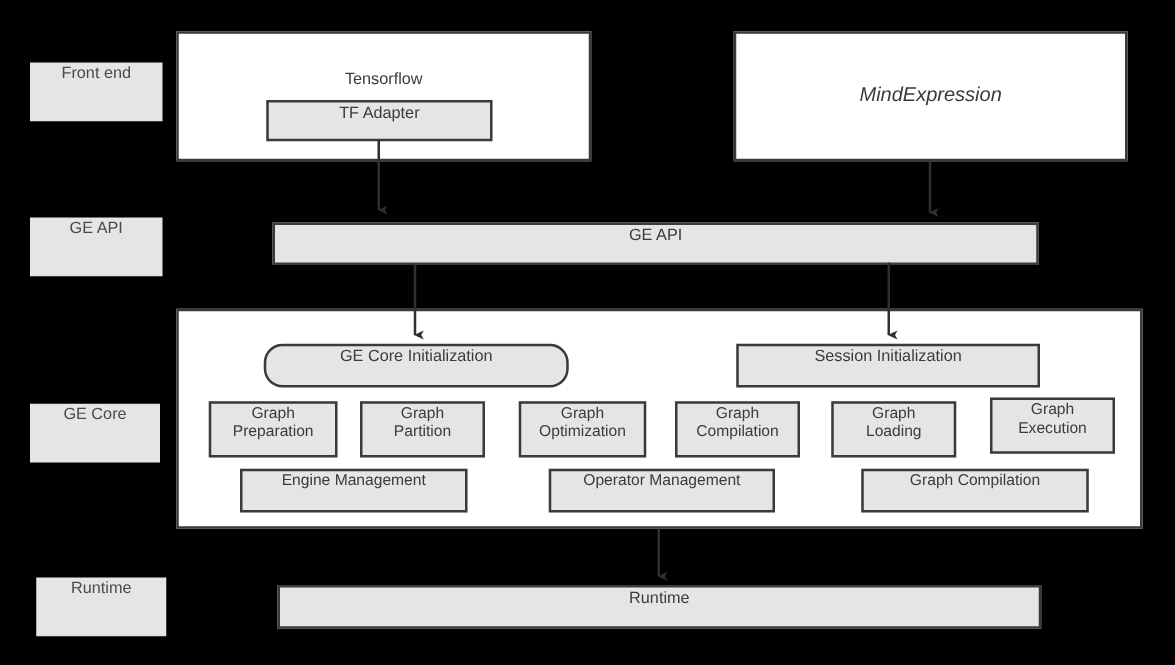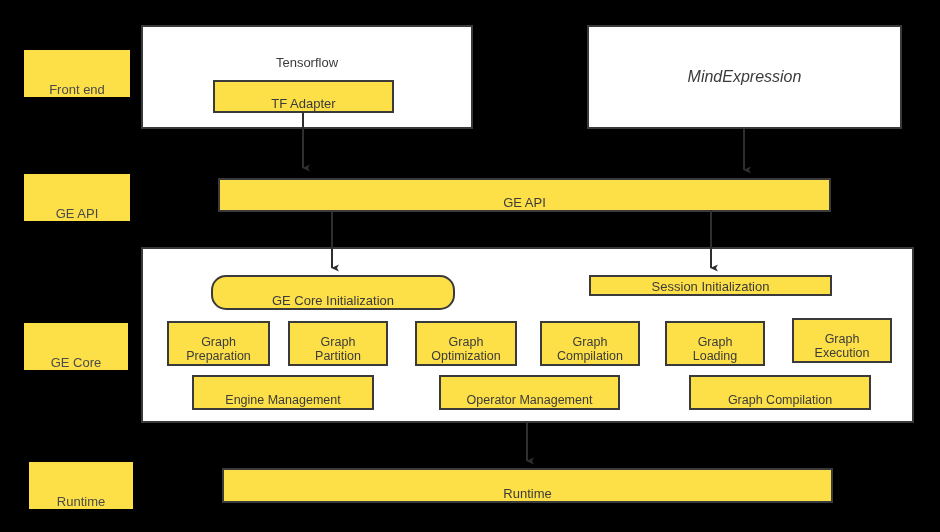"Front end" .box { align-items: flex-end -> flex-start; background: #fde047 -> #e5e5e5 }
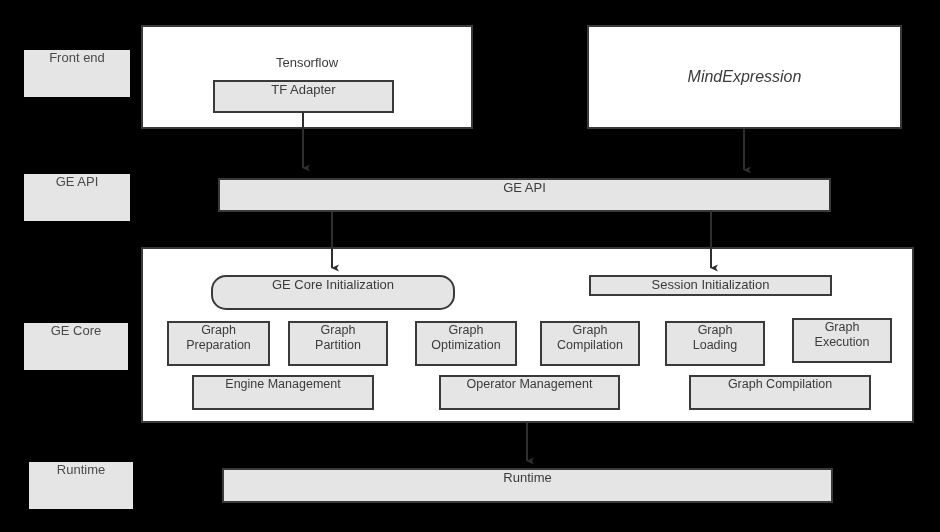"Session Initialization" div.box { height: 21px -> 35px }
